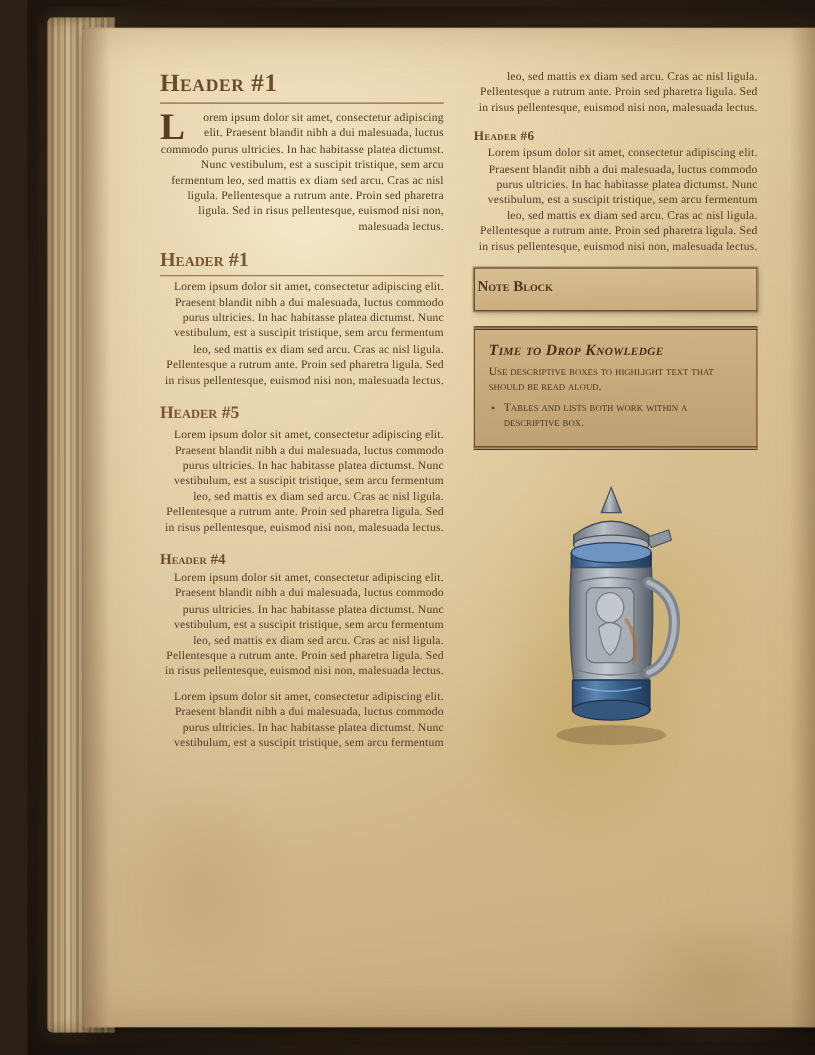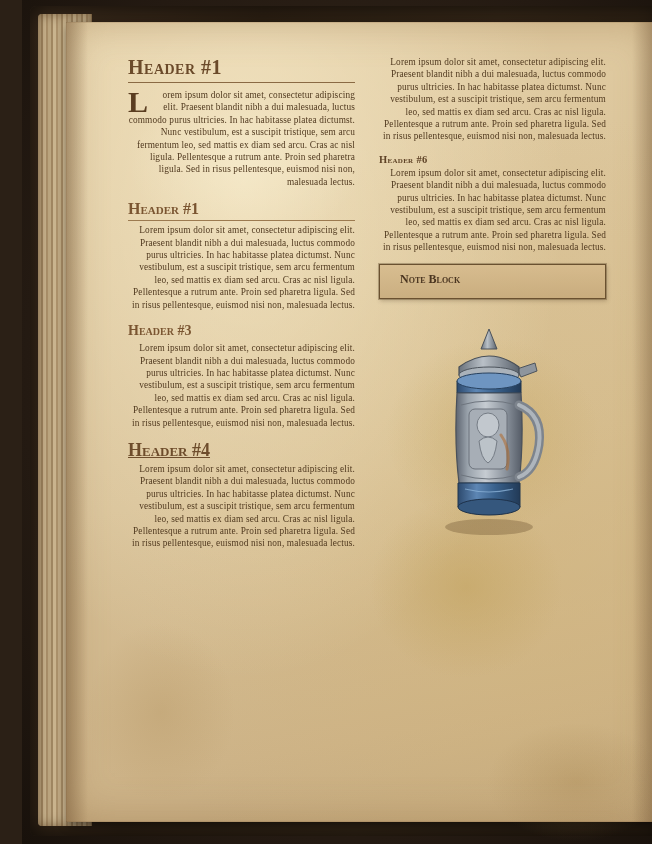"Note Block" .noteblock { padding: 7px 9px 8px 20px -> 7px 9px 8px 2px }
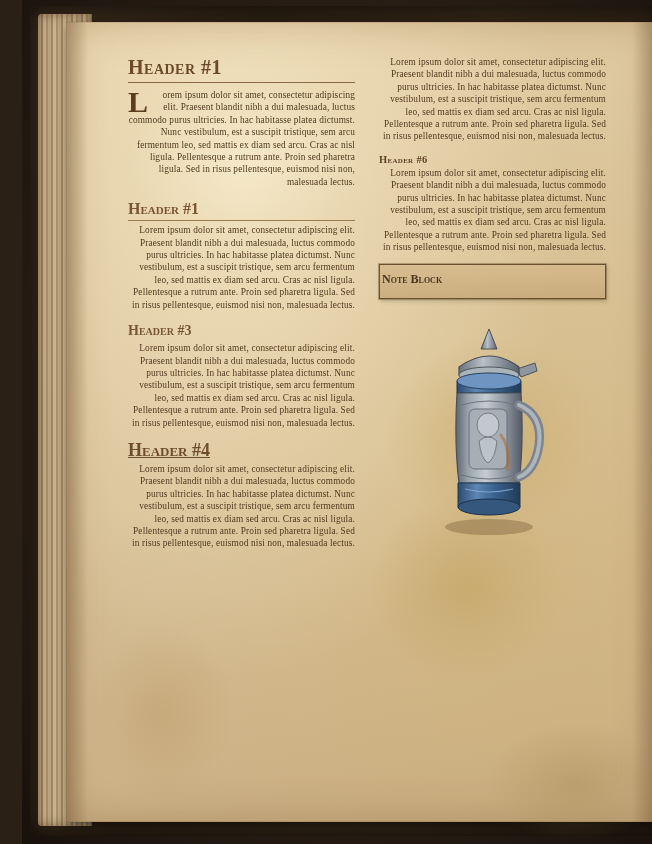"Time to Drop Knowledge" div.descblock { html: none -> <div> <p>Time to Drop Knowledge</p> <p>Use descriptive boxes to highlight text that should be read aloud.</p> <ul> <li>Tables and lists both work within a descriptive box.</li> </ul> </div> }
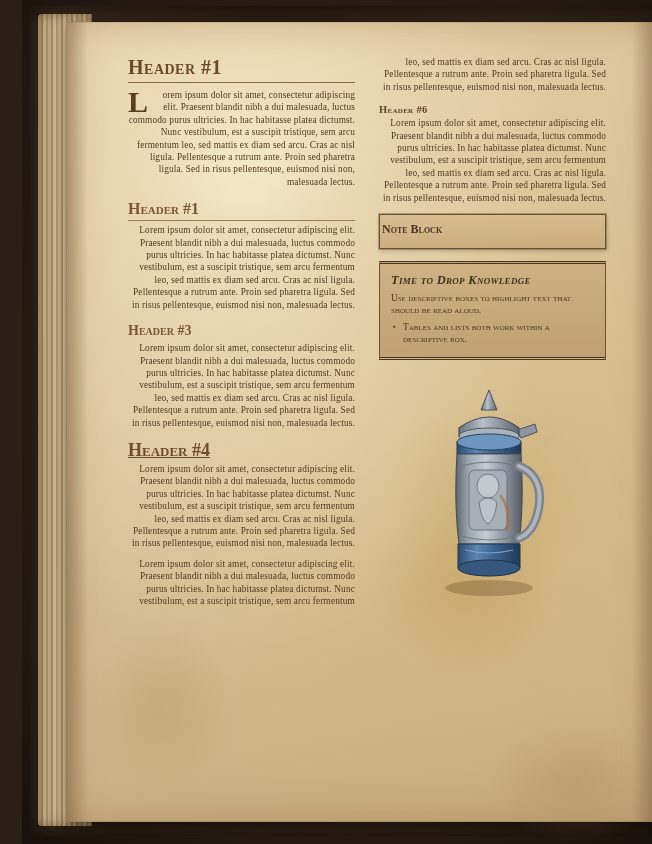"Header #3" h3.head3 { text: 3 -> 5 }
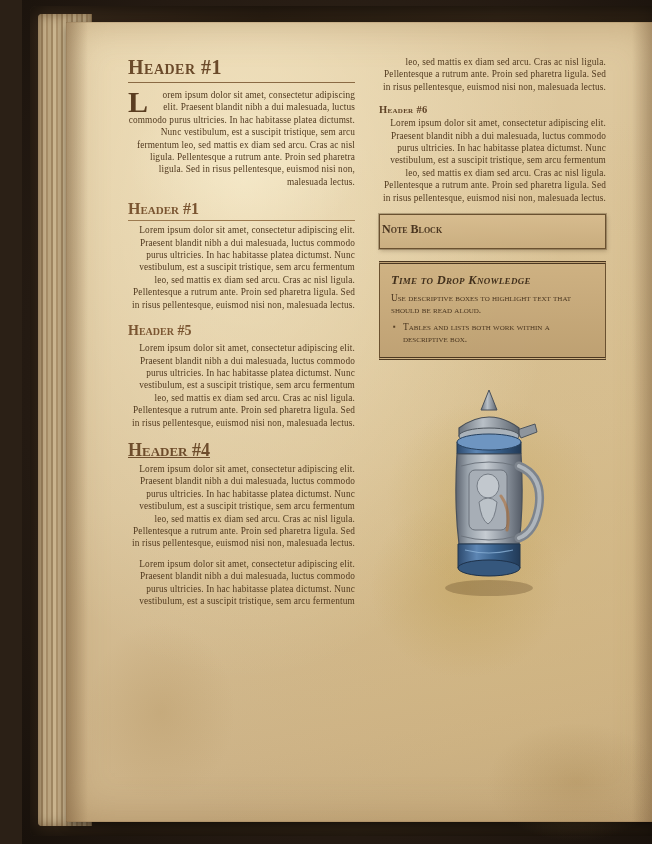"Header #4" h4.head4 { font-size: 18px -> 12px; text-decoration: underline -> none }
